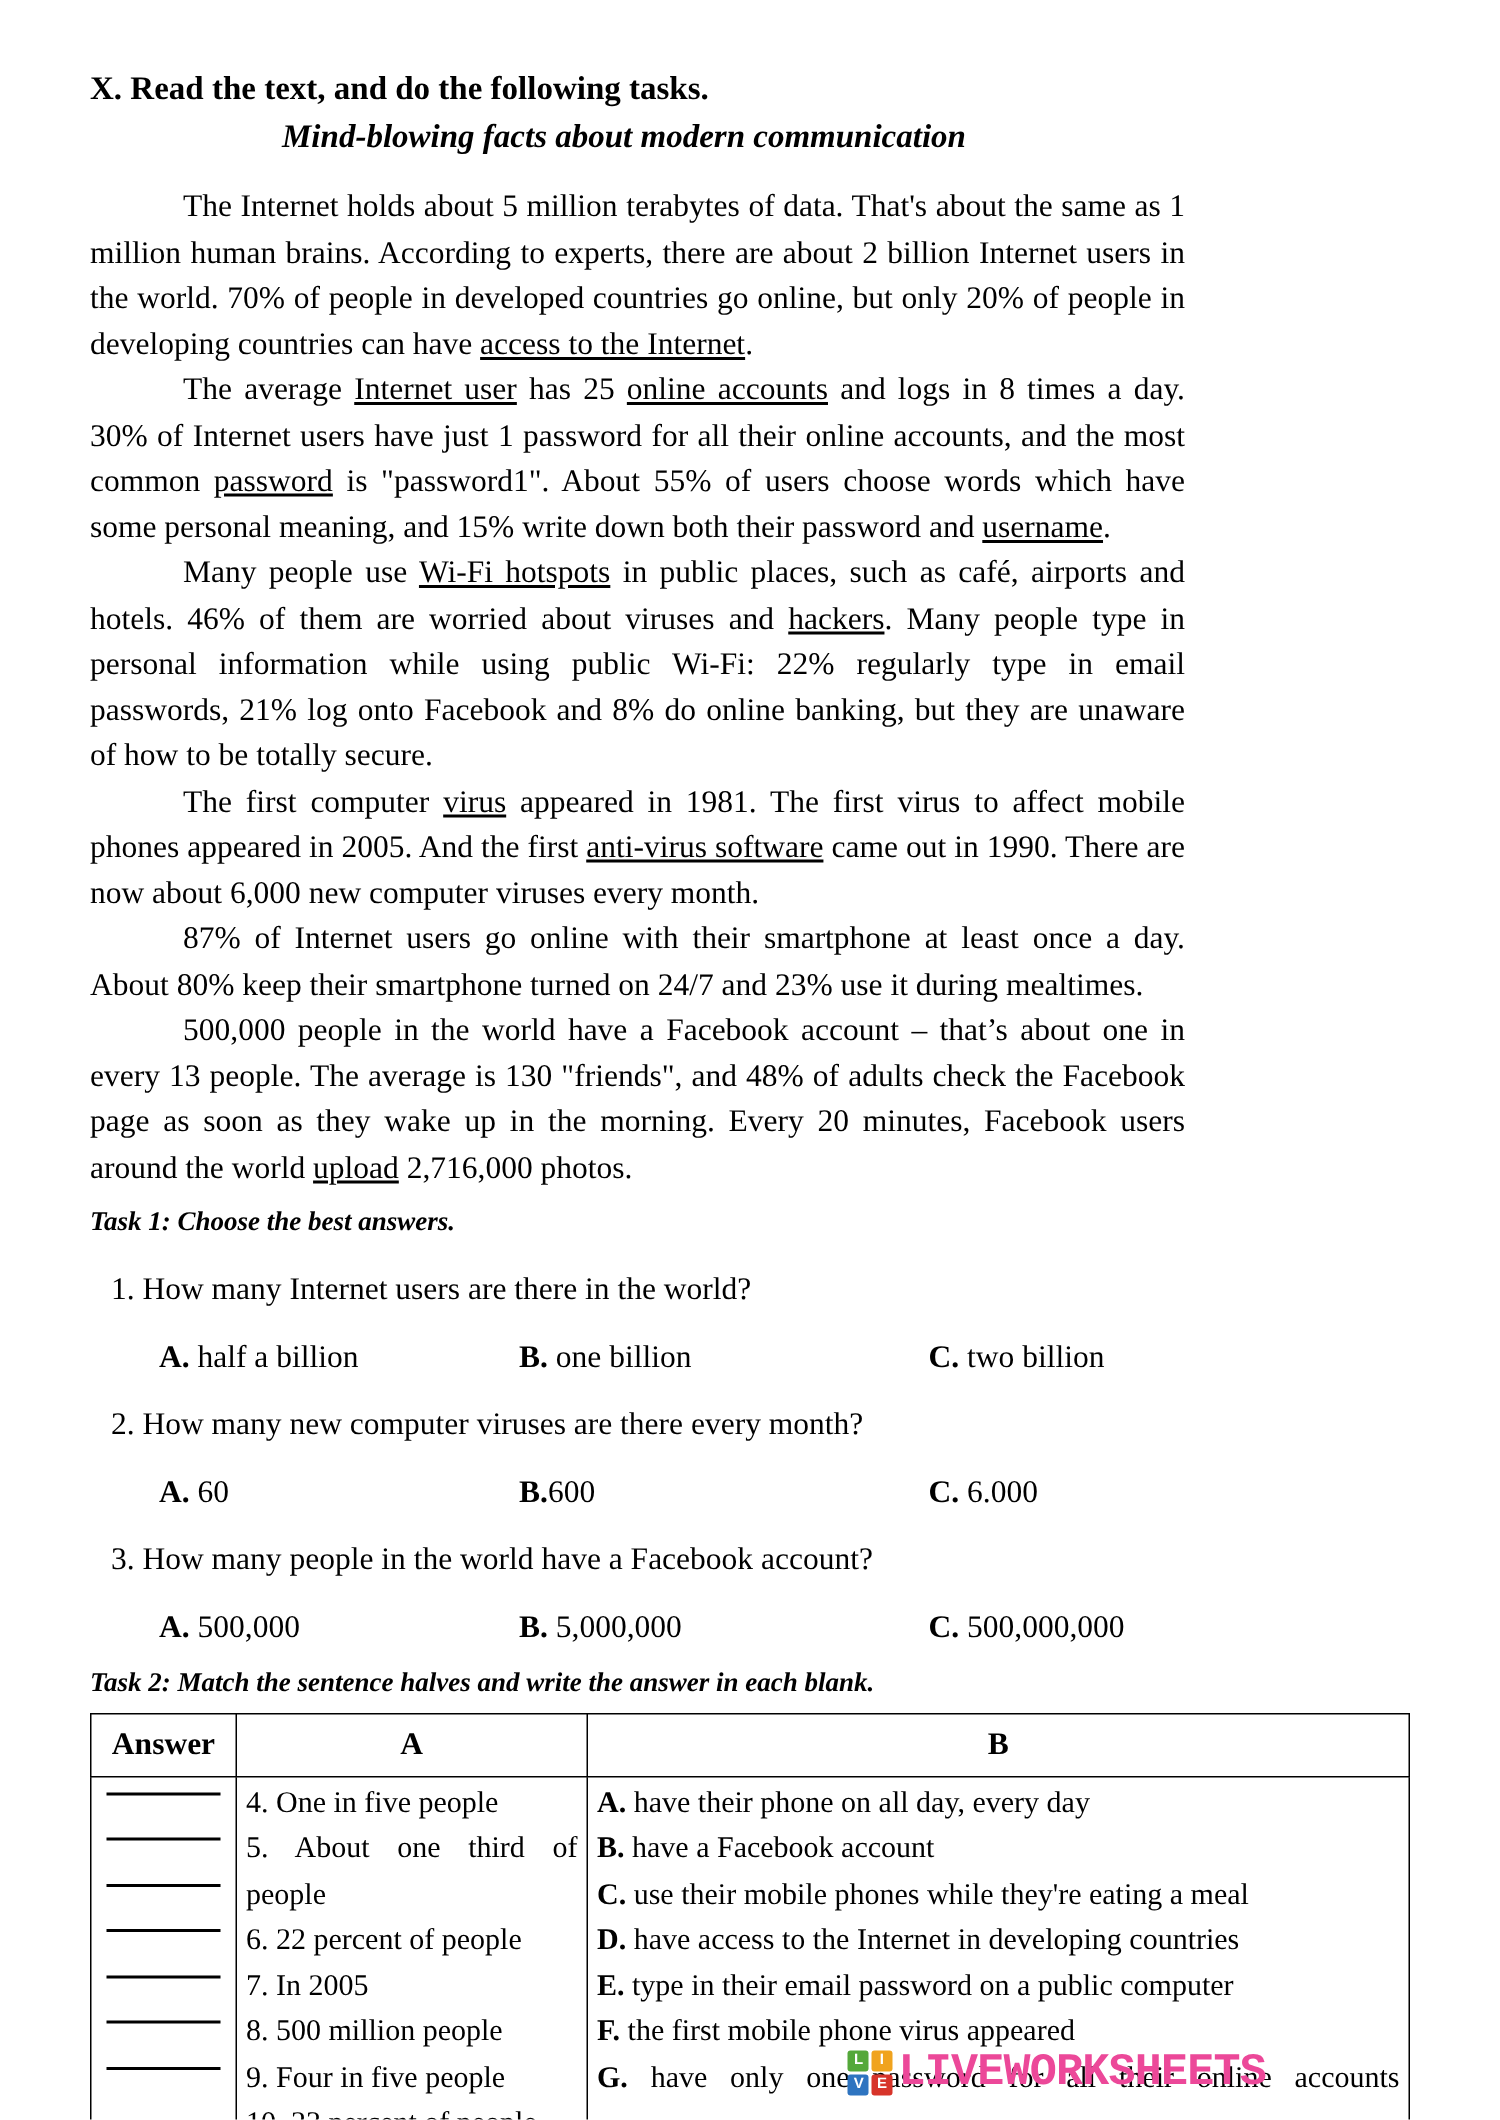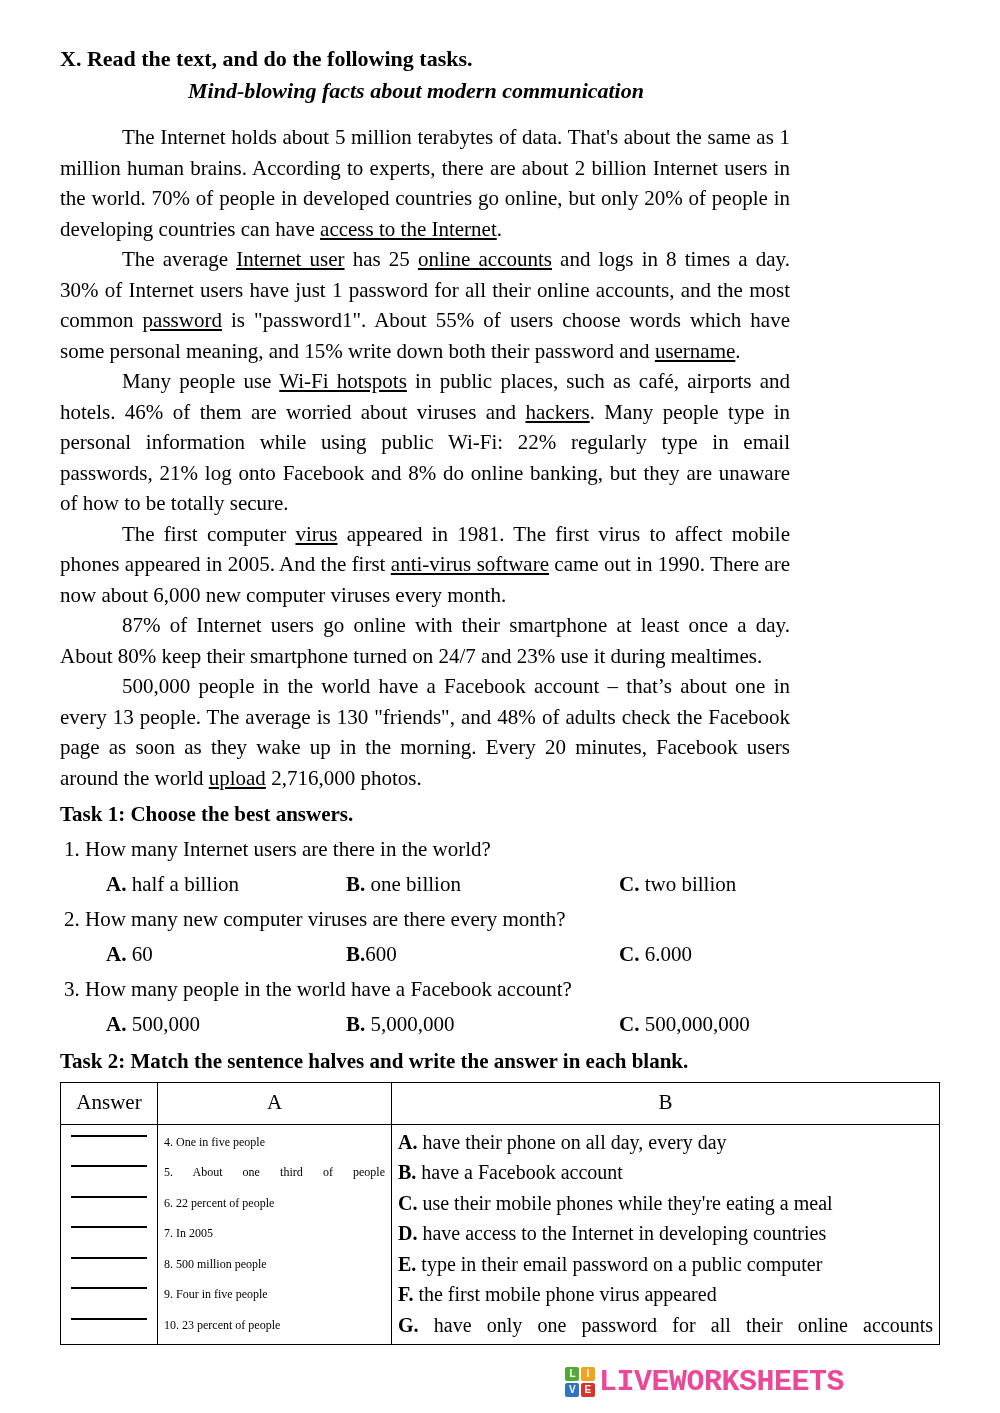"Task 1: Choose the best" .task-title { font-size: 21px -> 18px; font-style: none -> italic }
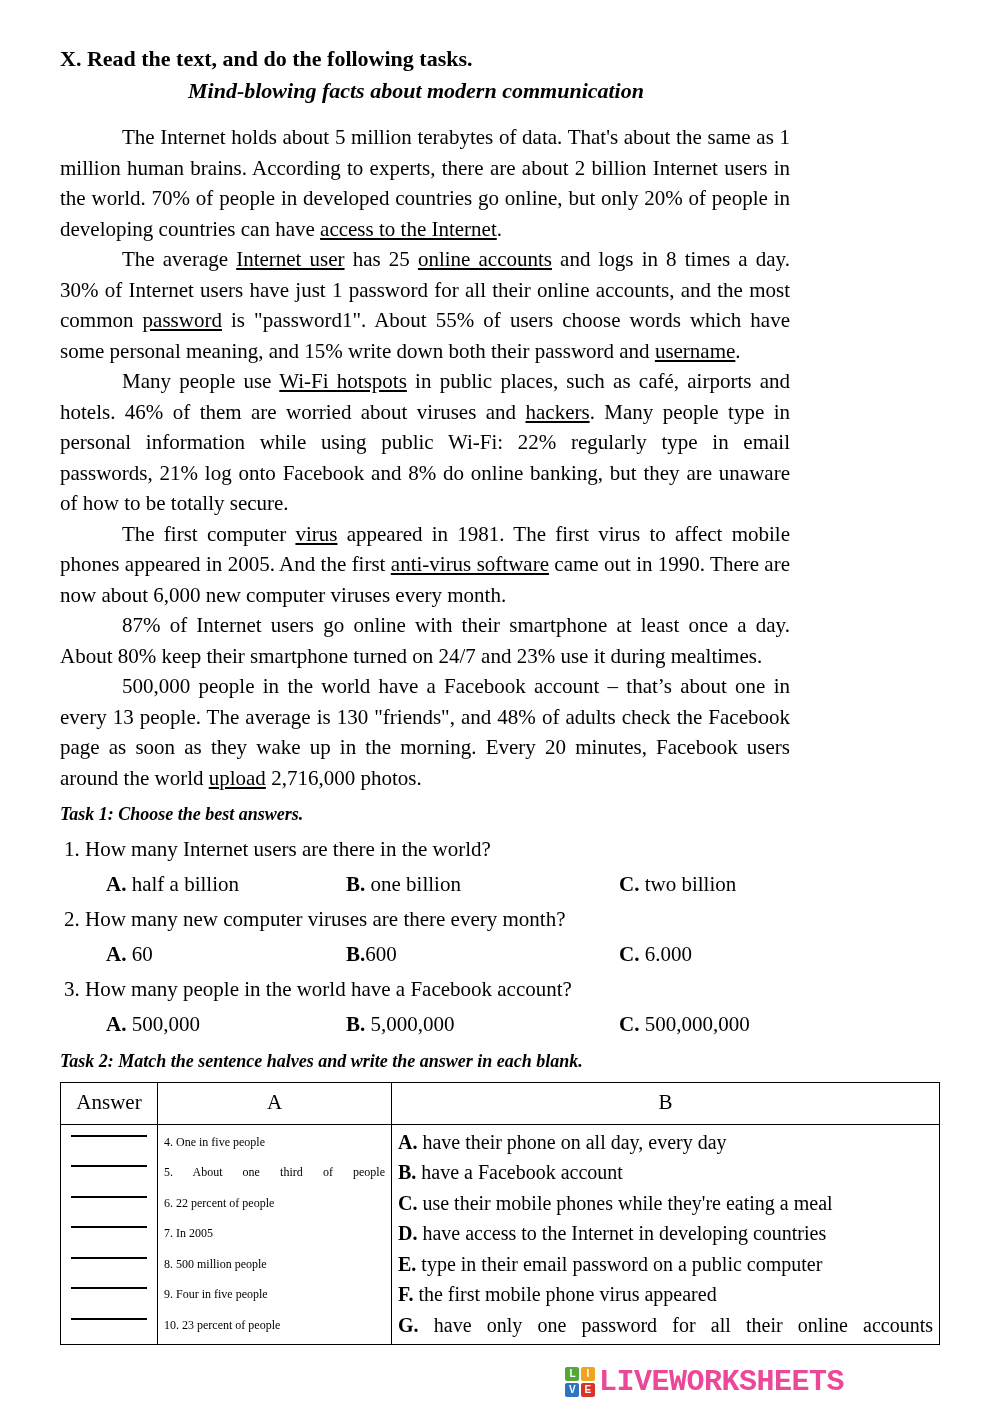"1. How many Internet users" .q-line { margin: 4px -> 14px }
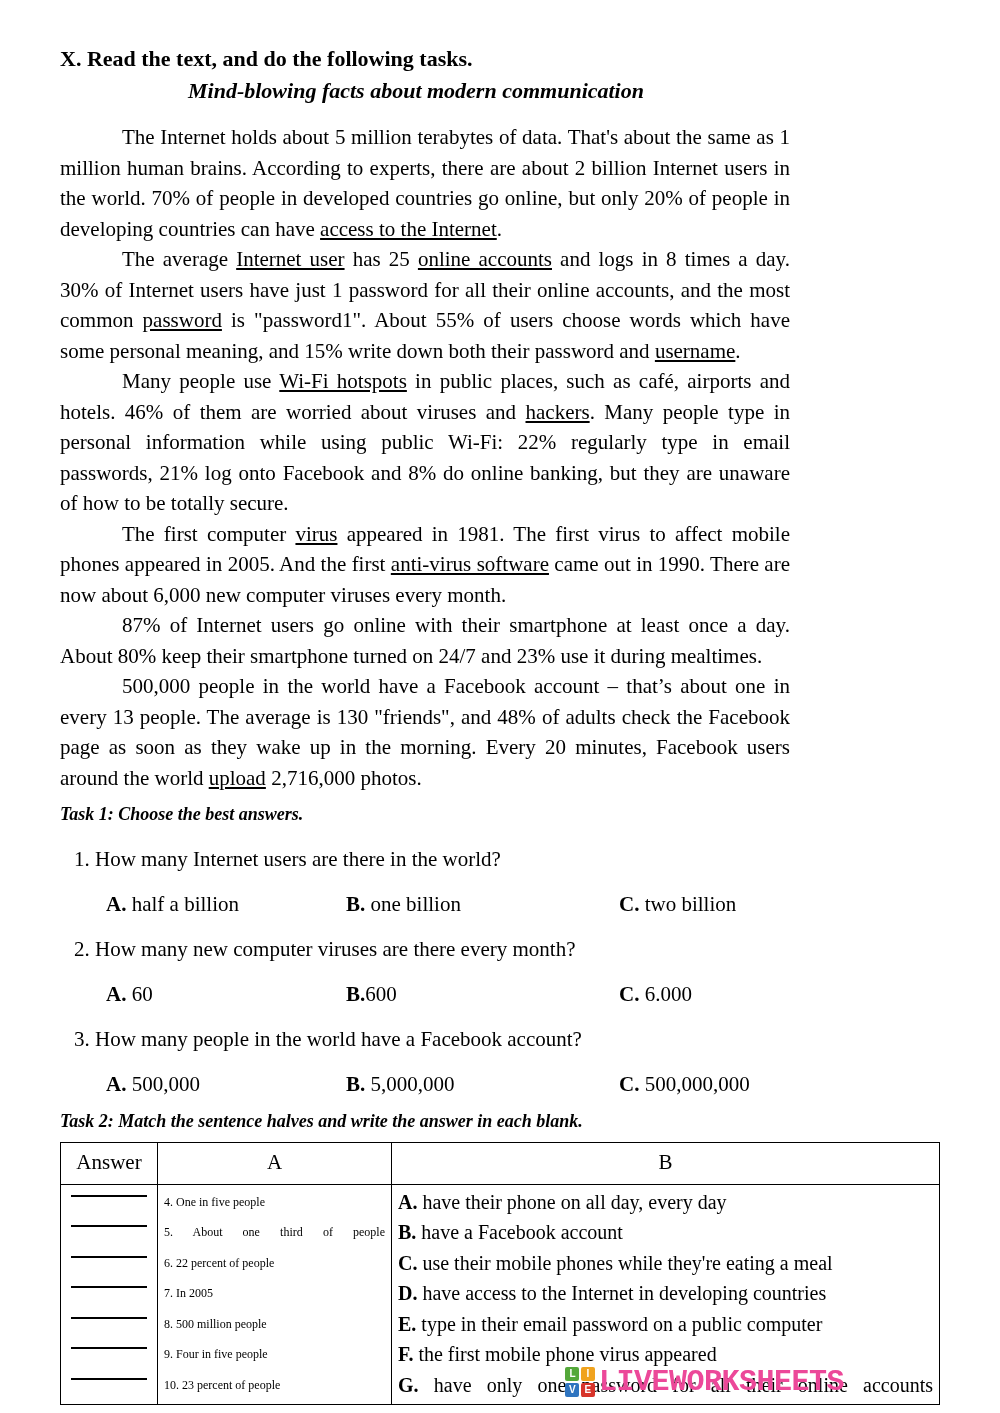"Answer" table.match th { font-weight: normal -> bold }
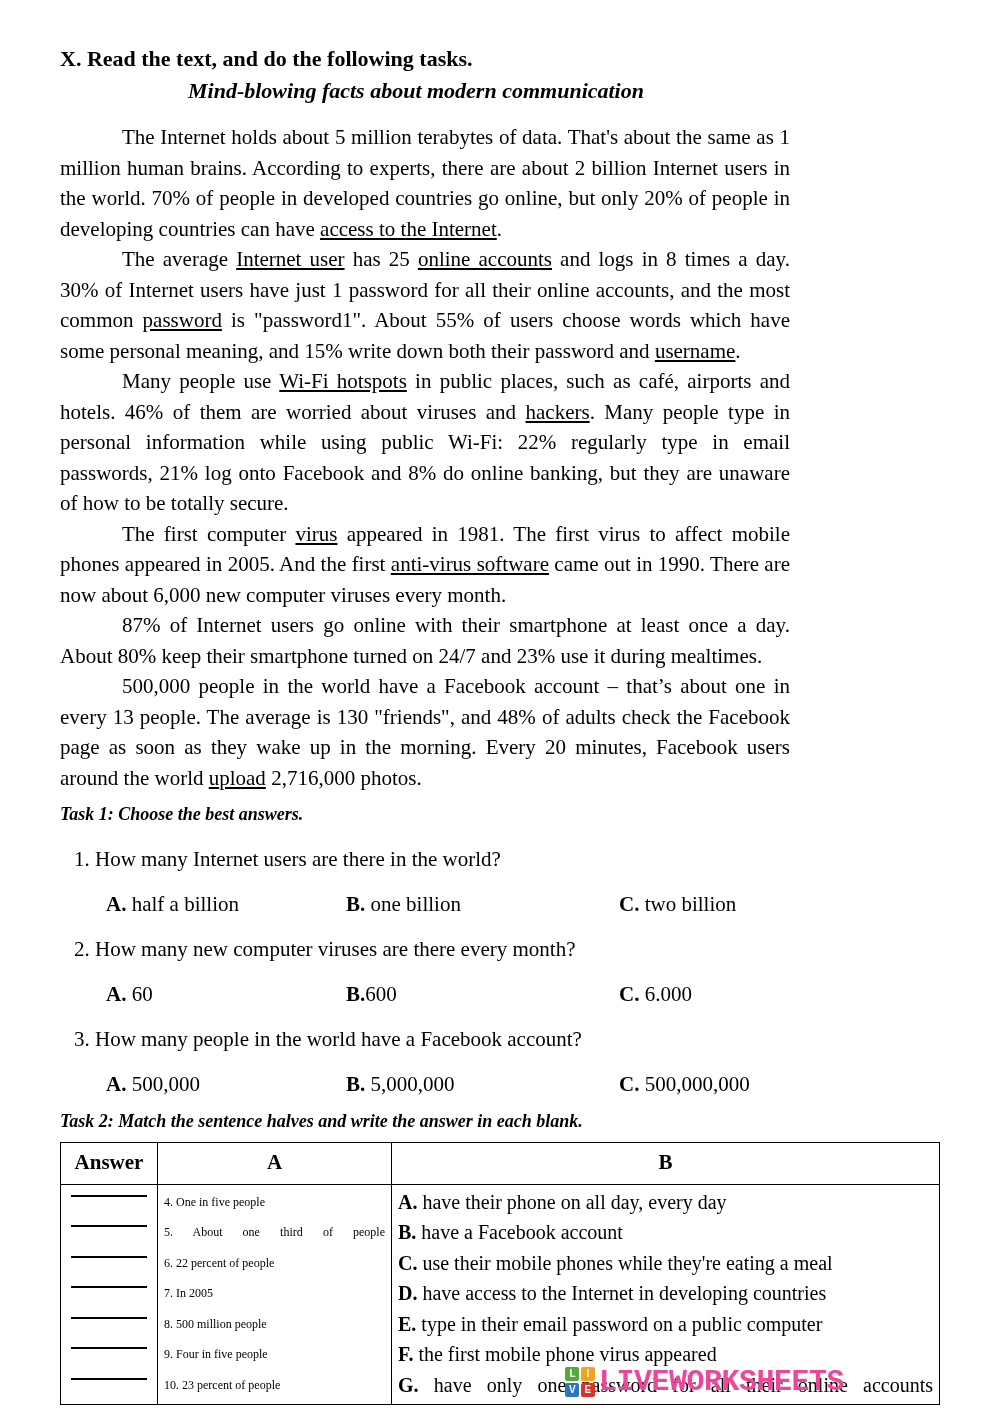"4. One in five people" .a-item { font-size: 12px -> 20px }
